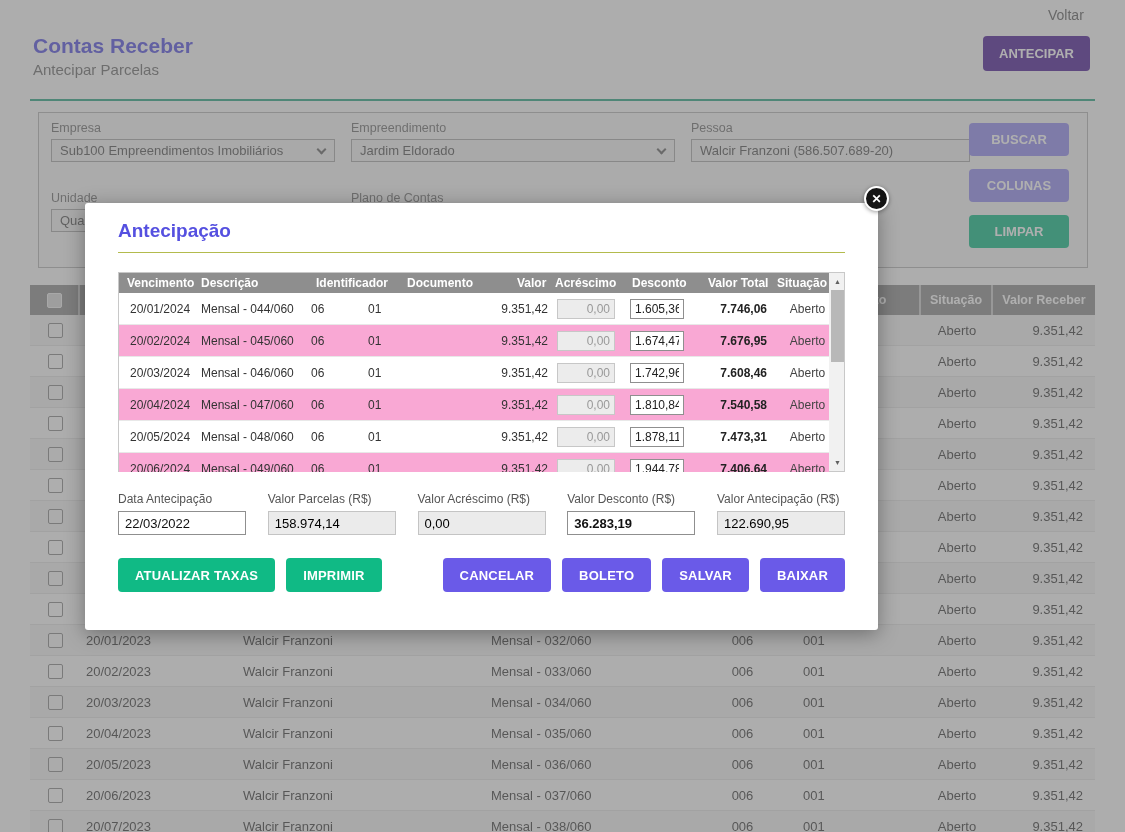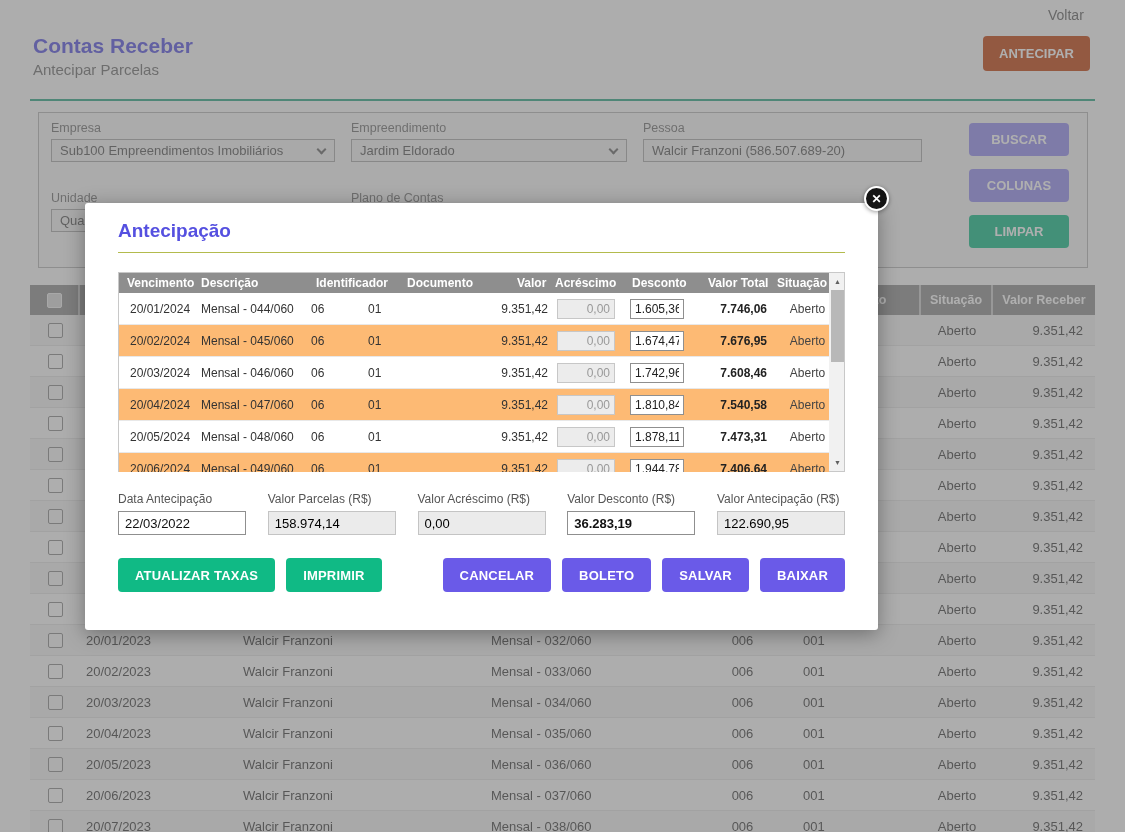"ANTECIPAR" .antecipar-btn { background: #c2410c -> #4c1d95 }
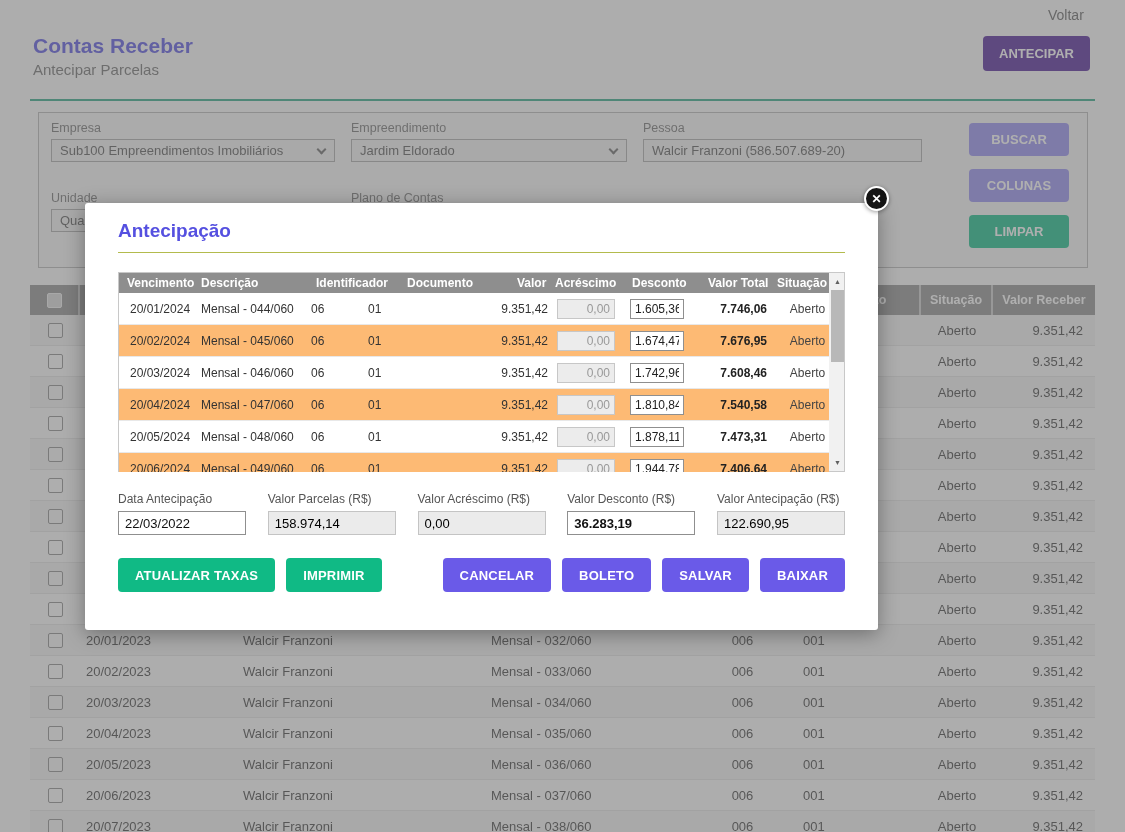"Jardim Eldorado" .w-empr { width: 276px -> 324px }
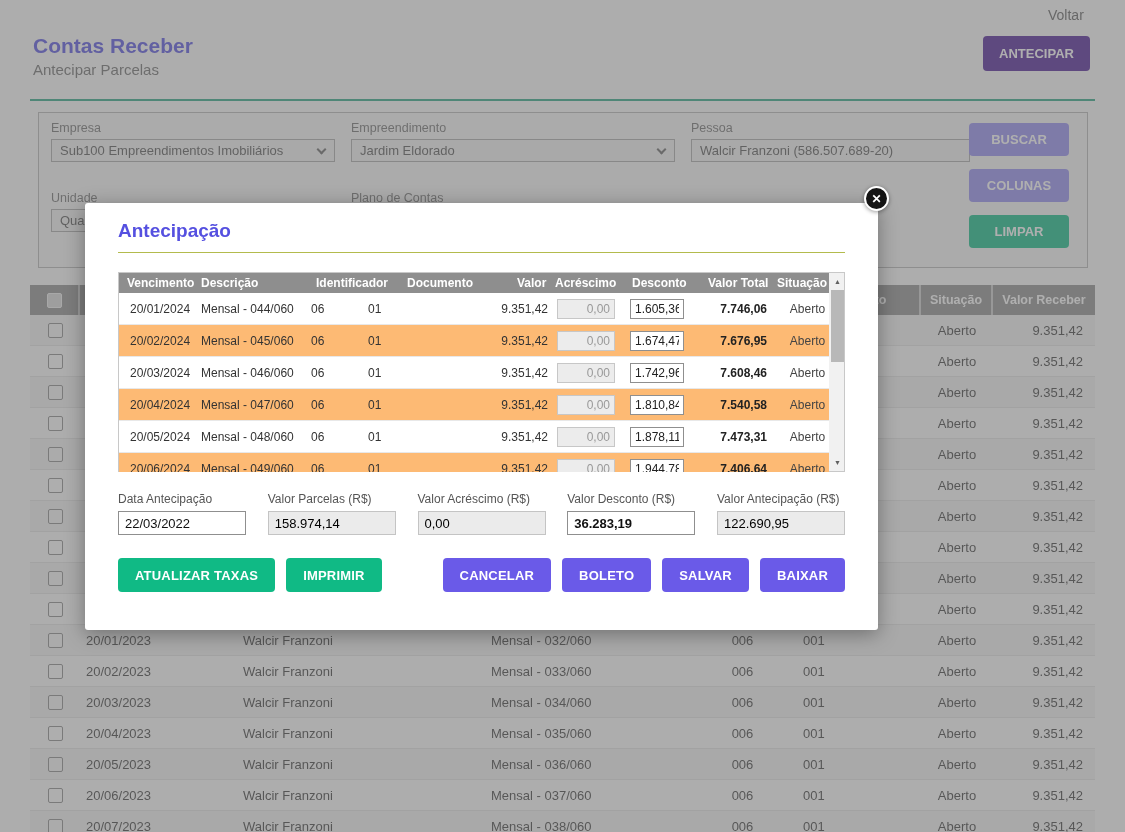"20/02/2024" .m-row.even { background: #fdba74 -> #f9a8d4 }
